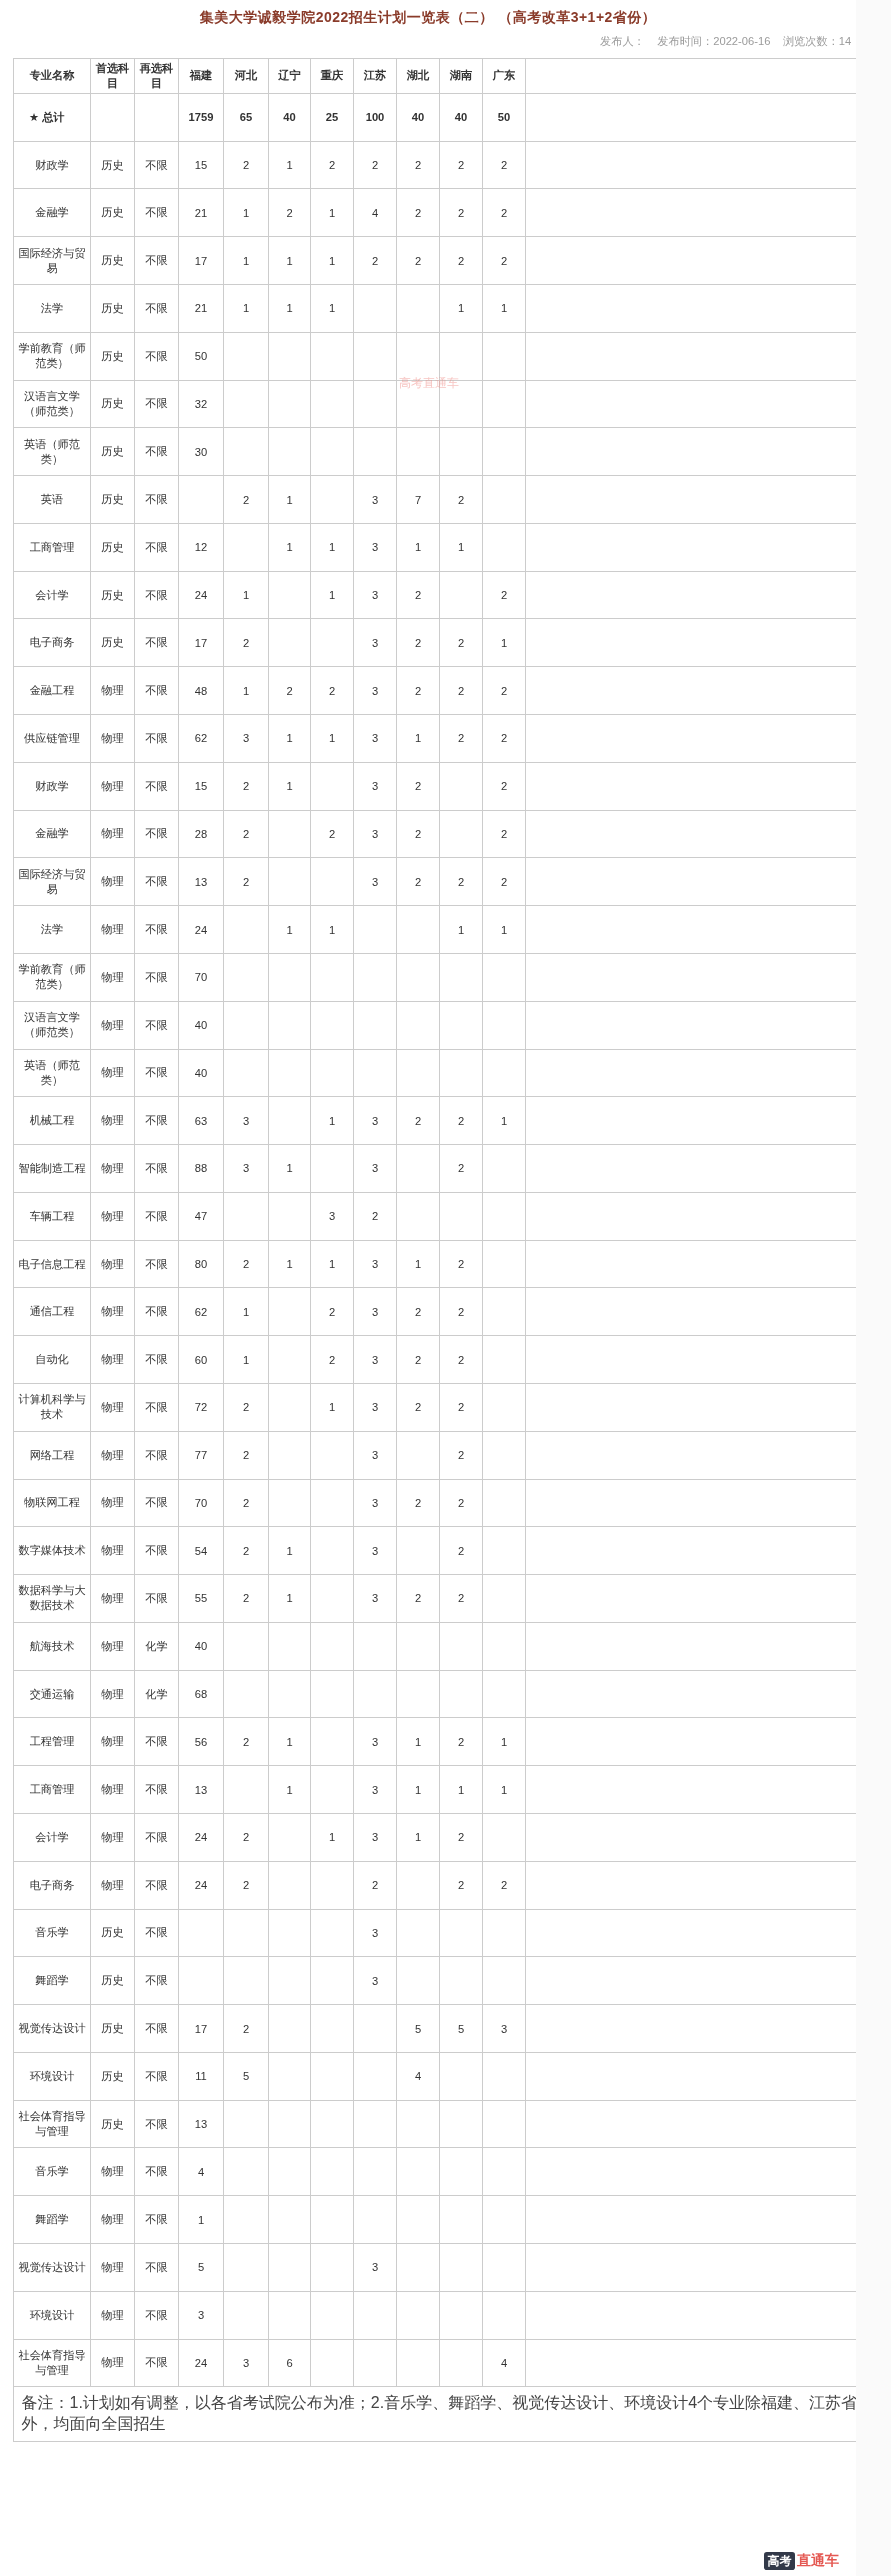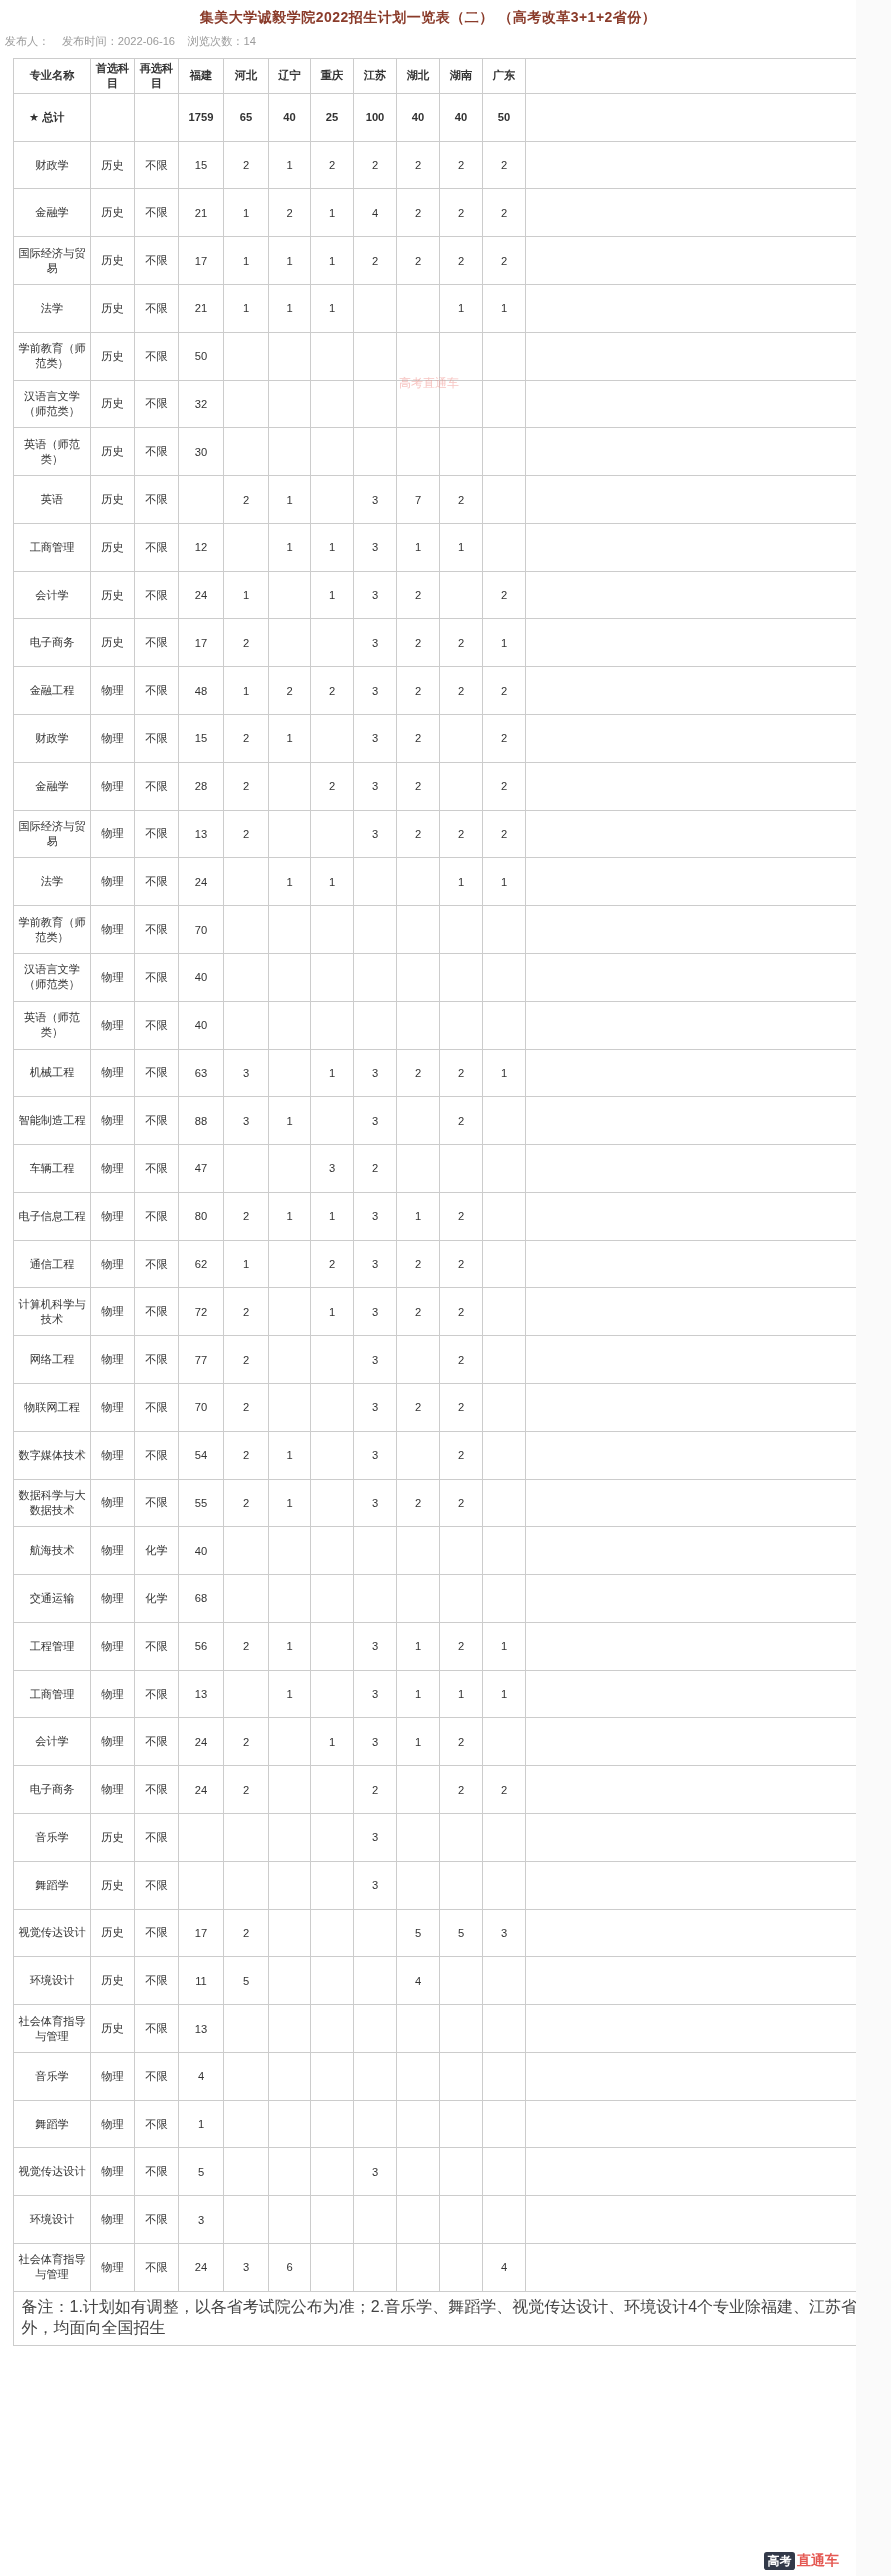"发布人： 发布时间：2022-06-16 浏览次数：14" .meta { text-align: left -> right }
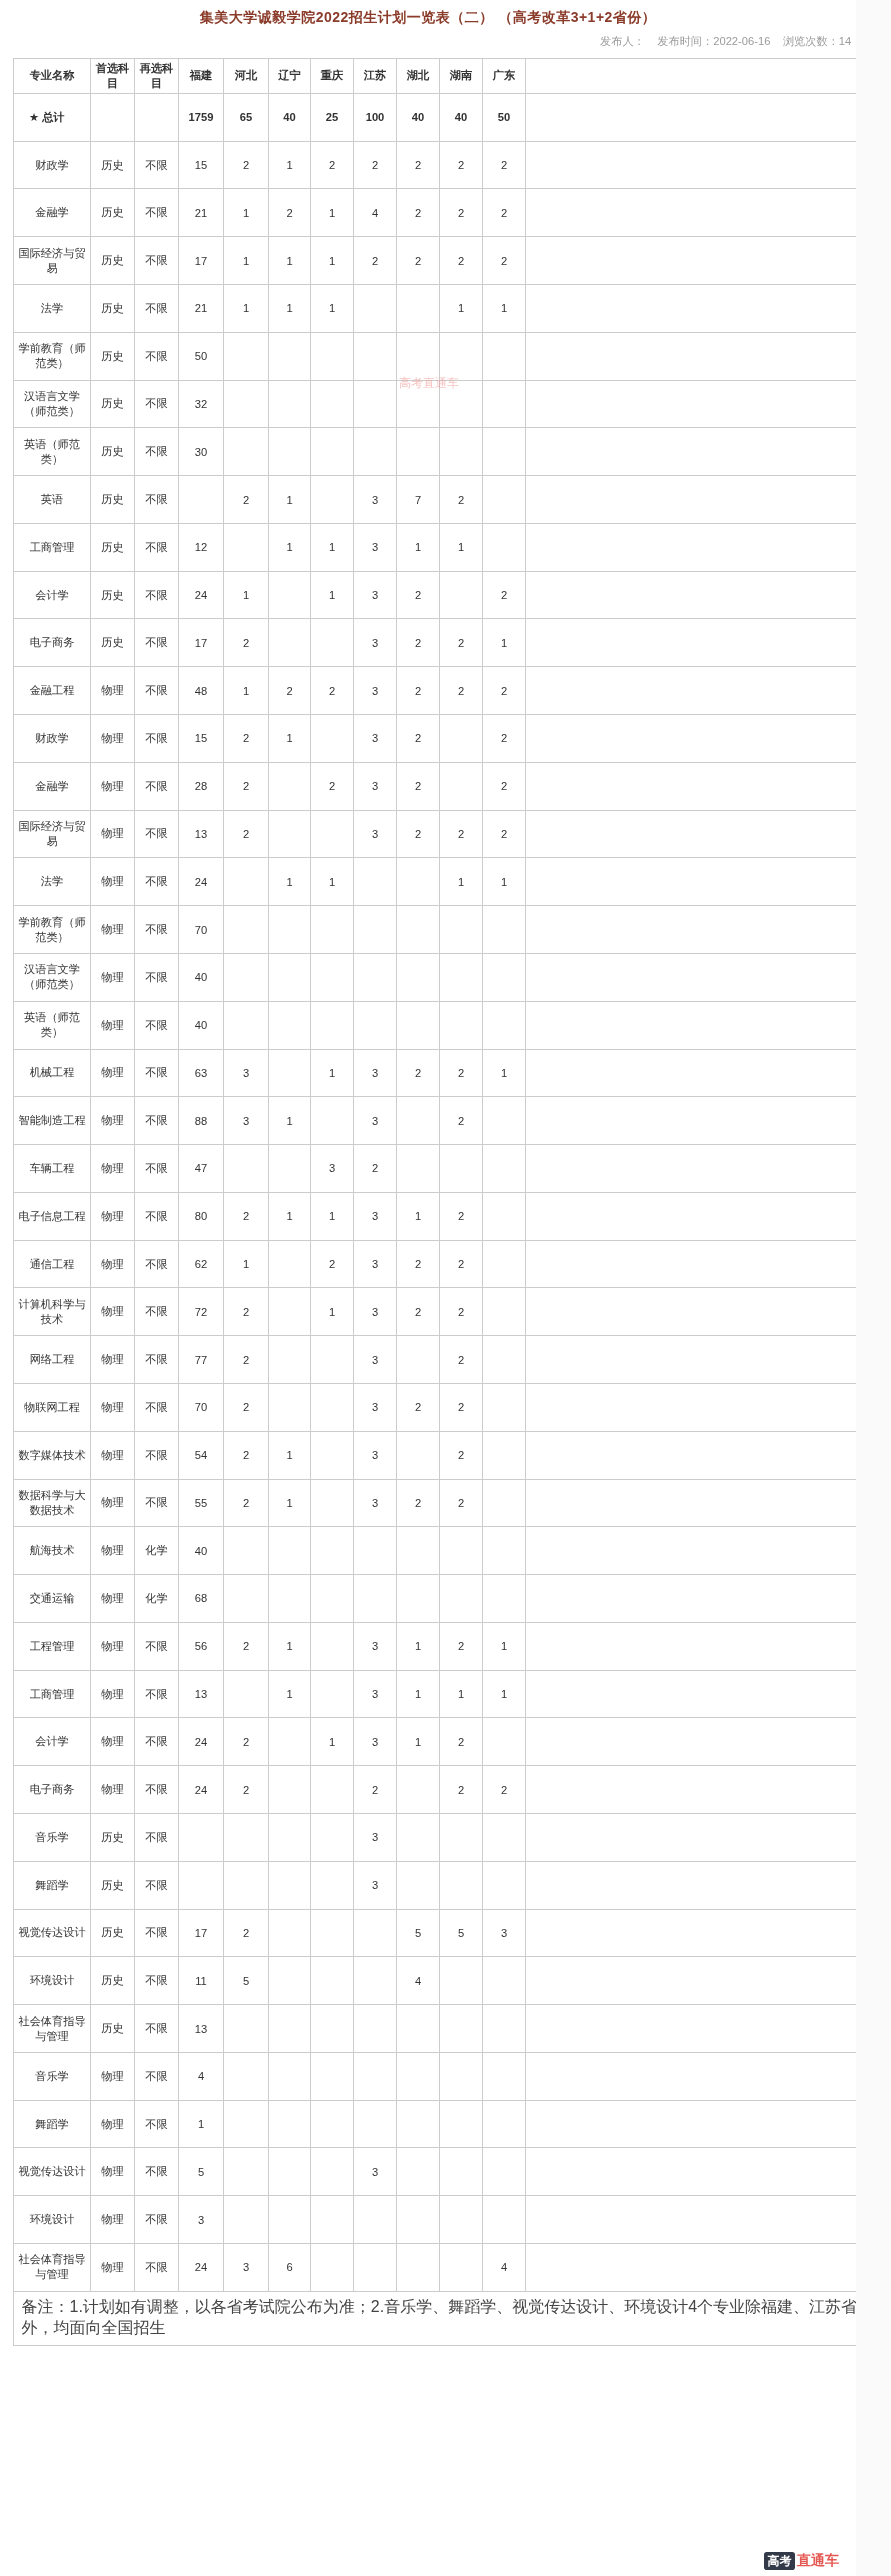"供应链管理" tr { html: none -> <tr> <td>供应链管理</td> <td>物理</td> <td>不限</td> <td>62</td> <td>3</td> <td>1</td> <td>1</td> <td>3</td> <td>1</td> <td>2</td> <td>2</td> <td></td> </tr> }
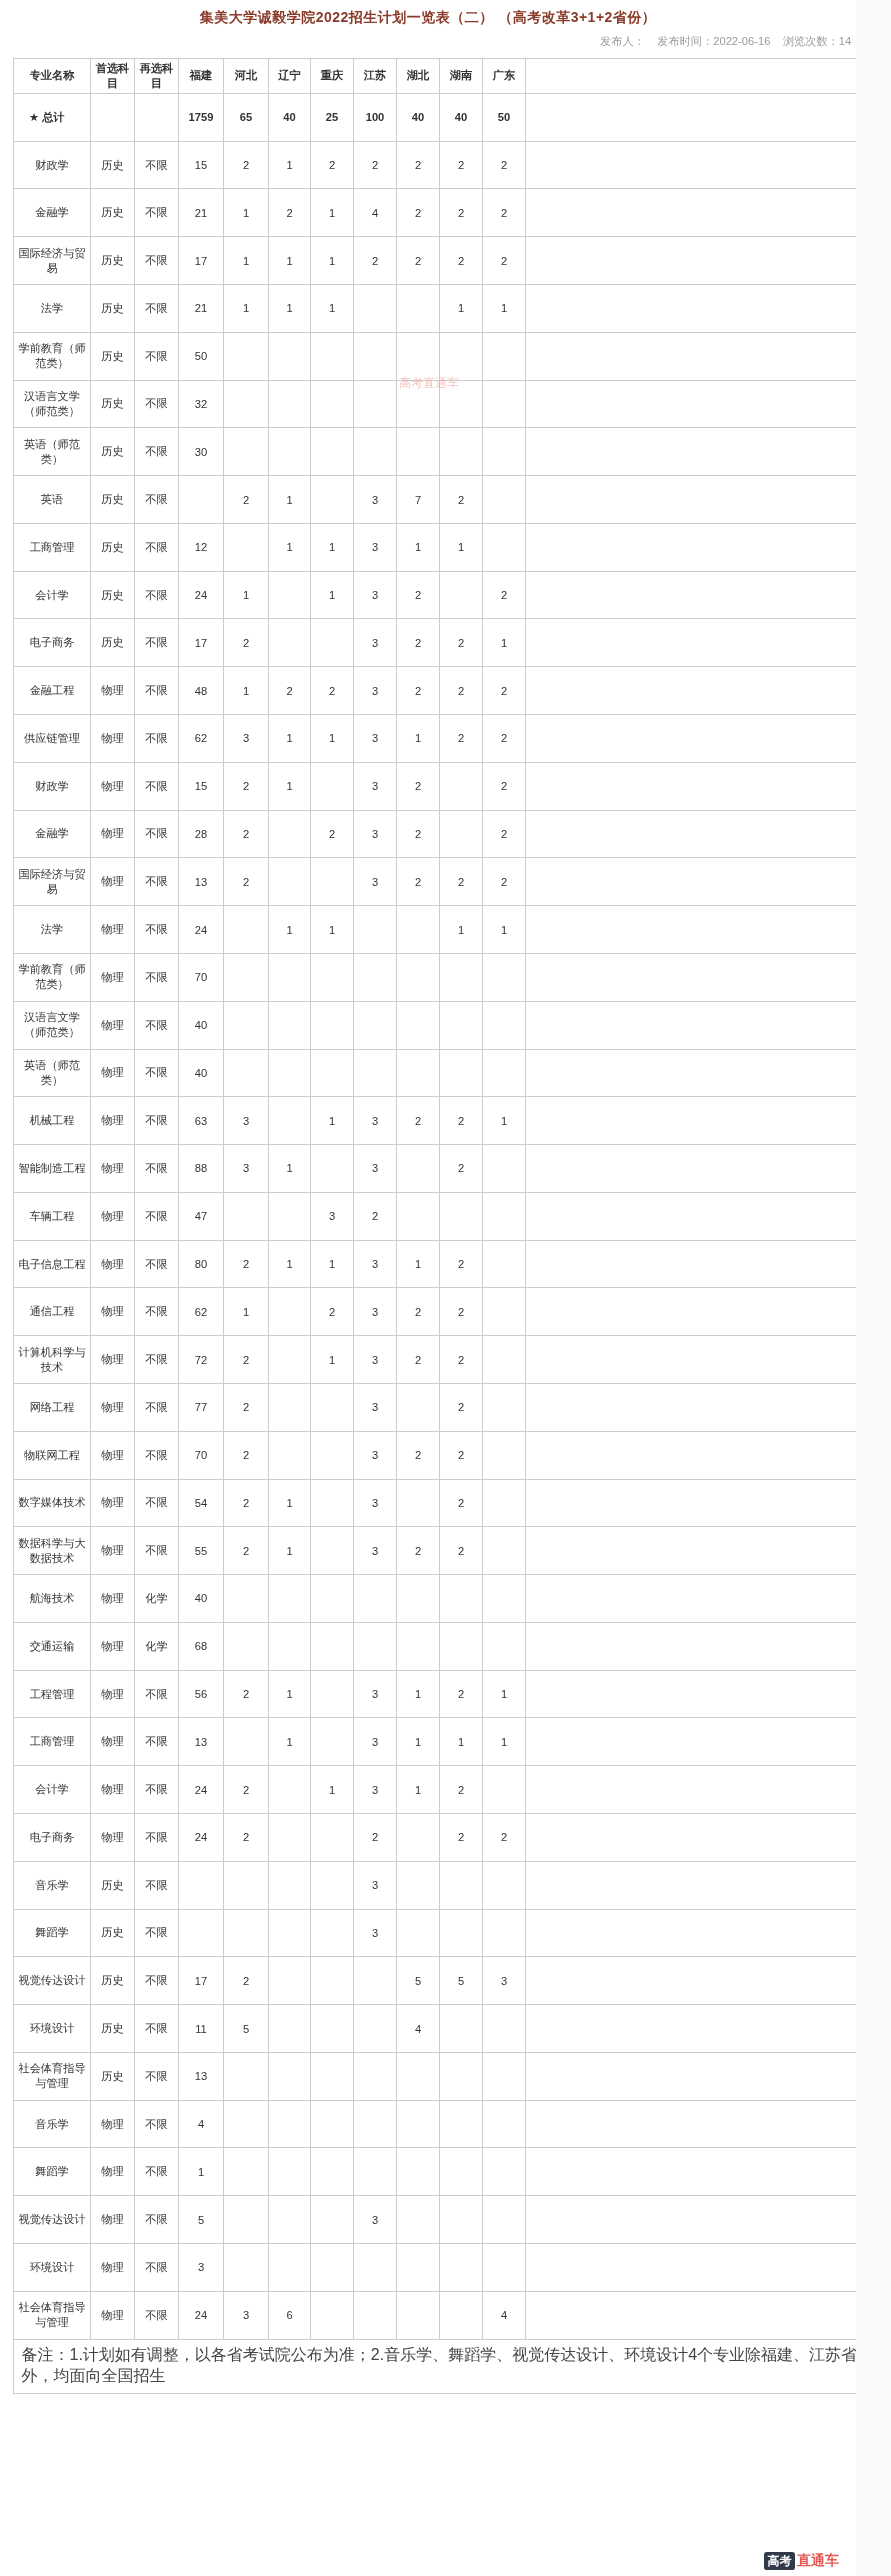"自动化" tr { html: none -> <tr> <td>自动化</td> <td>物理</td> <td>不限</td> <td>60</td> <td>1</td> <td></td> <td>2</td> <td>3</td> <td>2</td> <td>2</td> <td></td> <td></td> </tr> }
